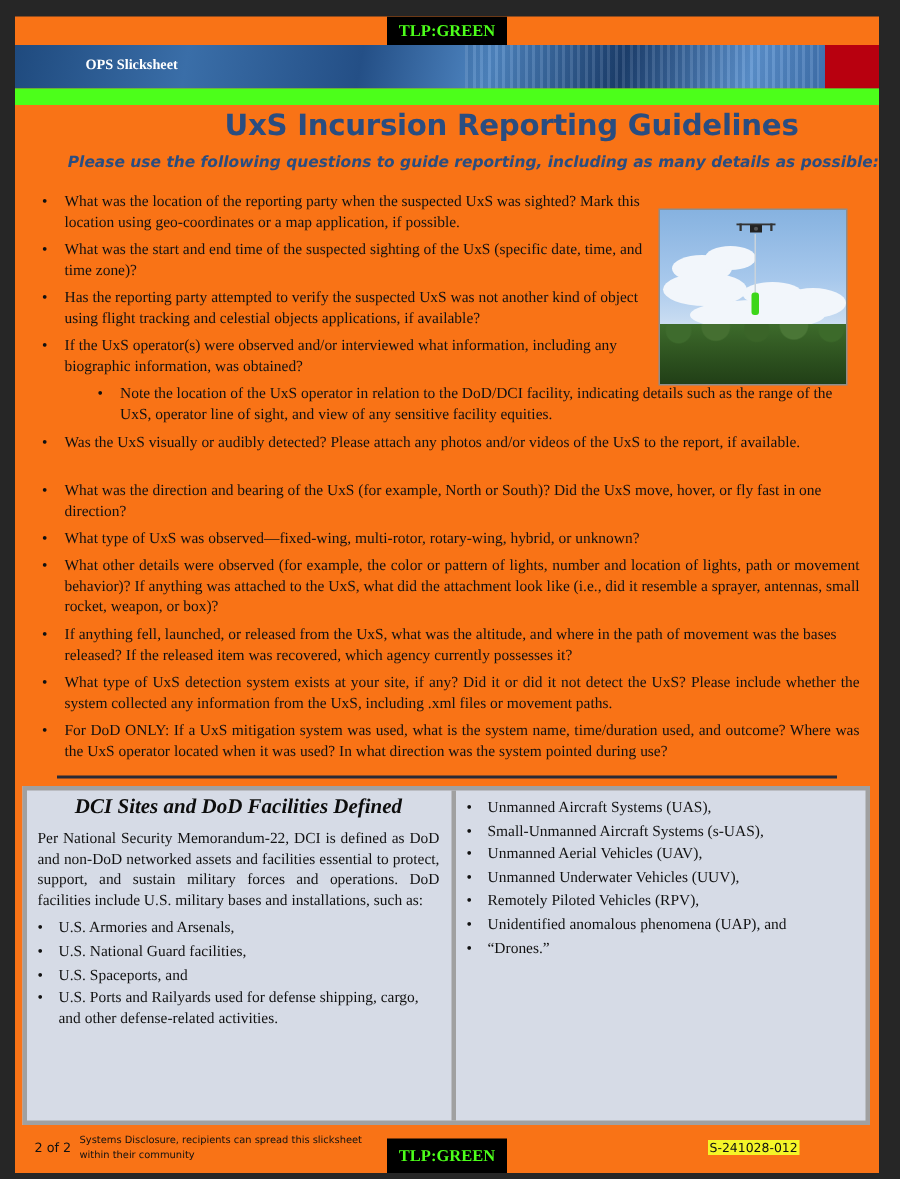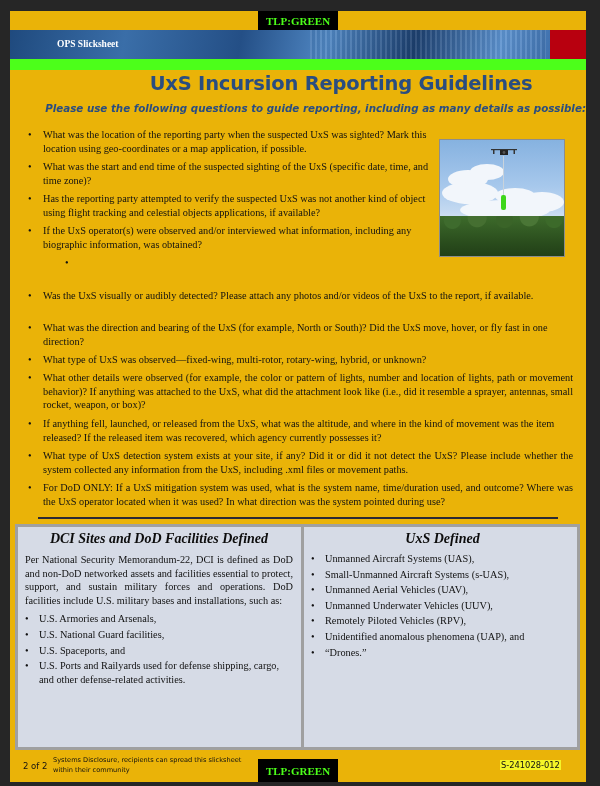"TLP:GREEN" .page { background: #eab308 -> #f97316 }
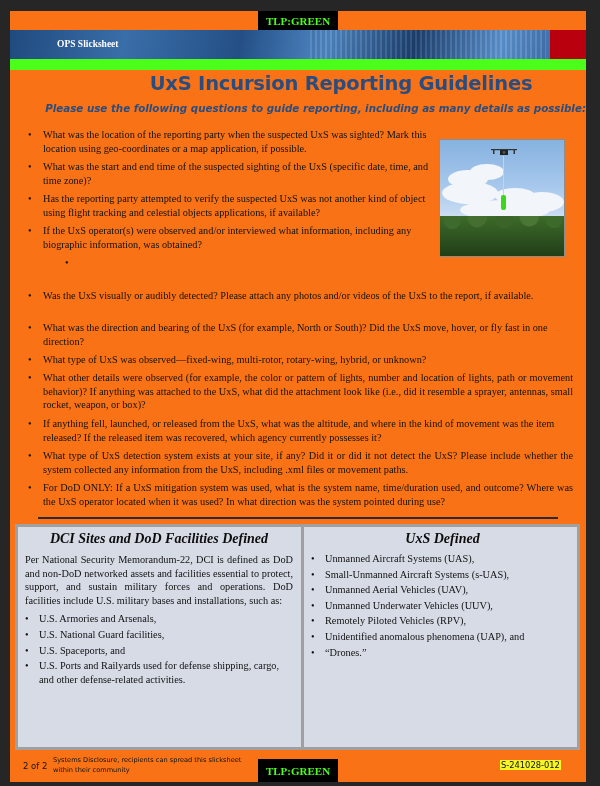"Note the location of the" span { html: none -> <span>Note the location of the UxS operator in relation to the DoD/DCI facility, indicating details such as the range of the UxS, operator line of sight, and view of any sensitive facility equities.</span> }
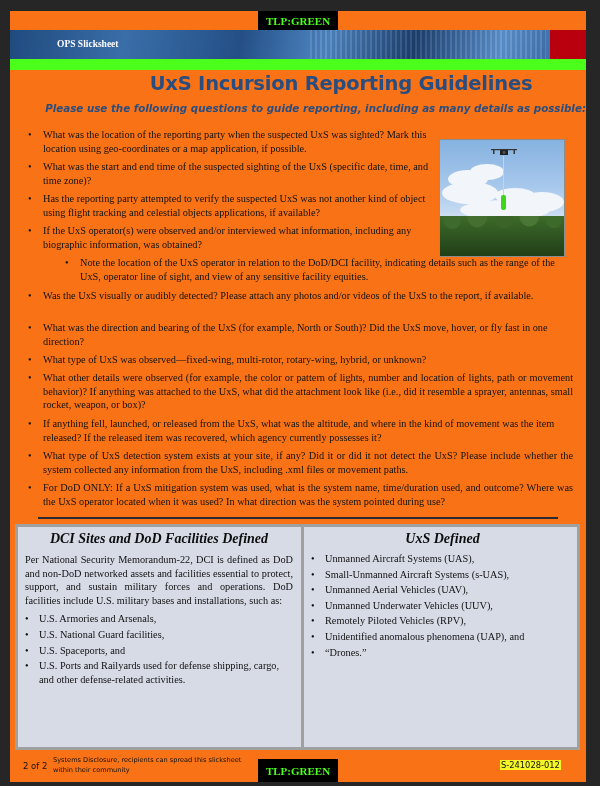"If anything fell, launched, or" span { text: kind of movement was the item -> path of movement was the bases }
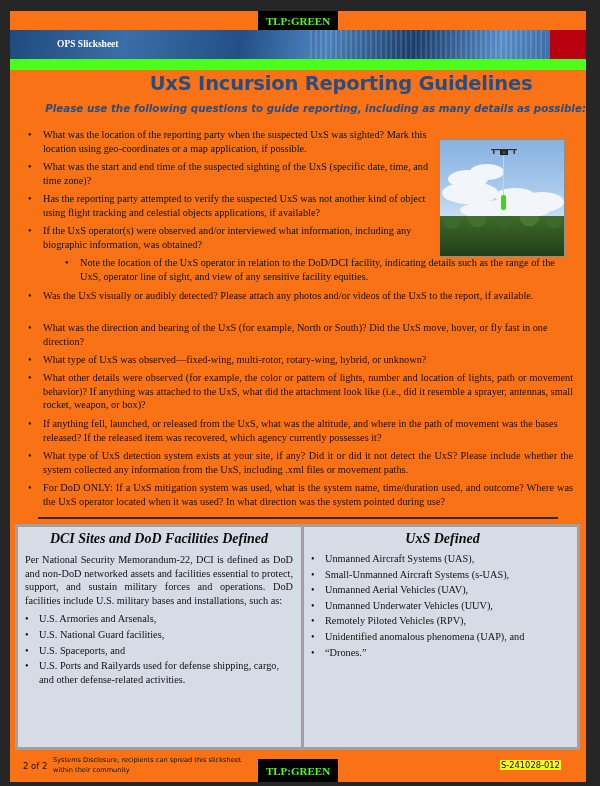"UxS Defined" div.def-title { html: <div>UxS Defined</div> -> none }
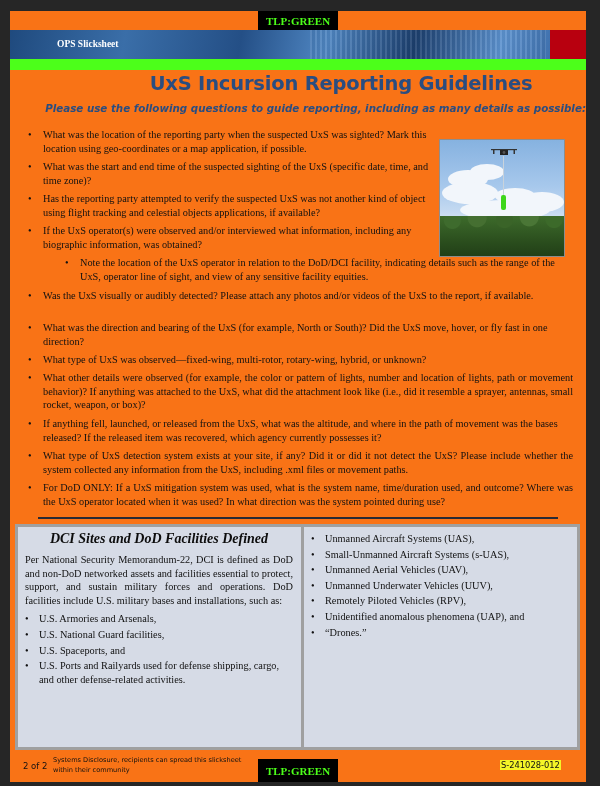"S-241028-012" .doc-id { left: 490px -> 462px }
